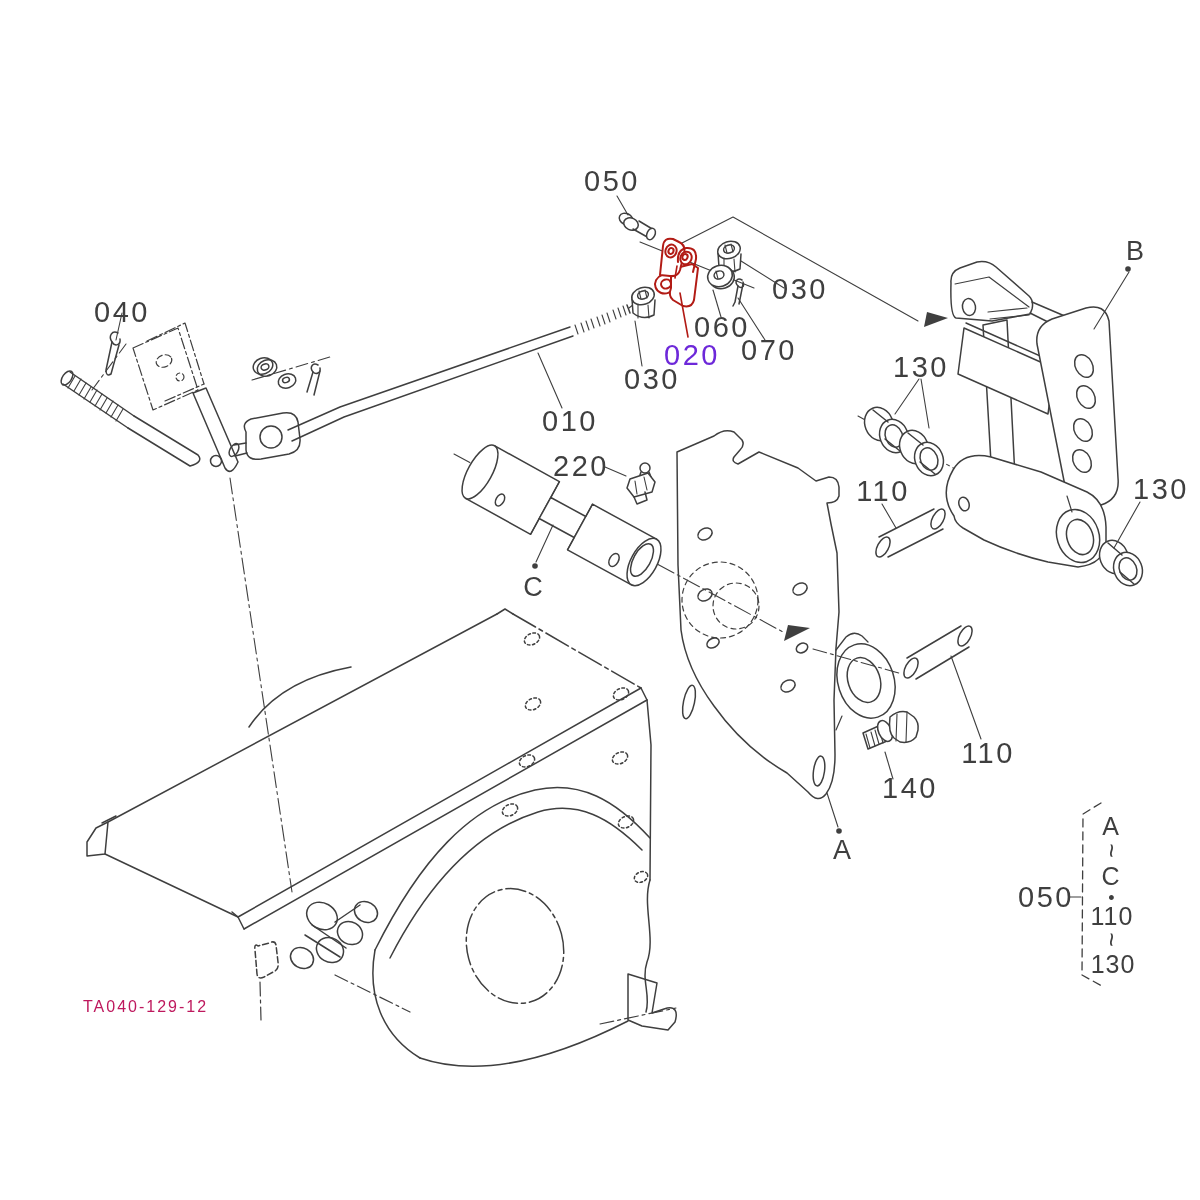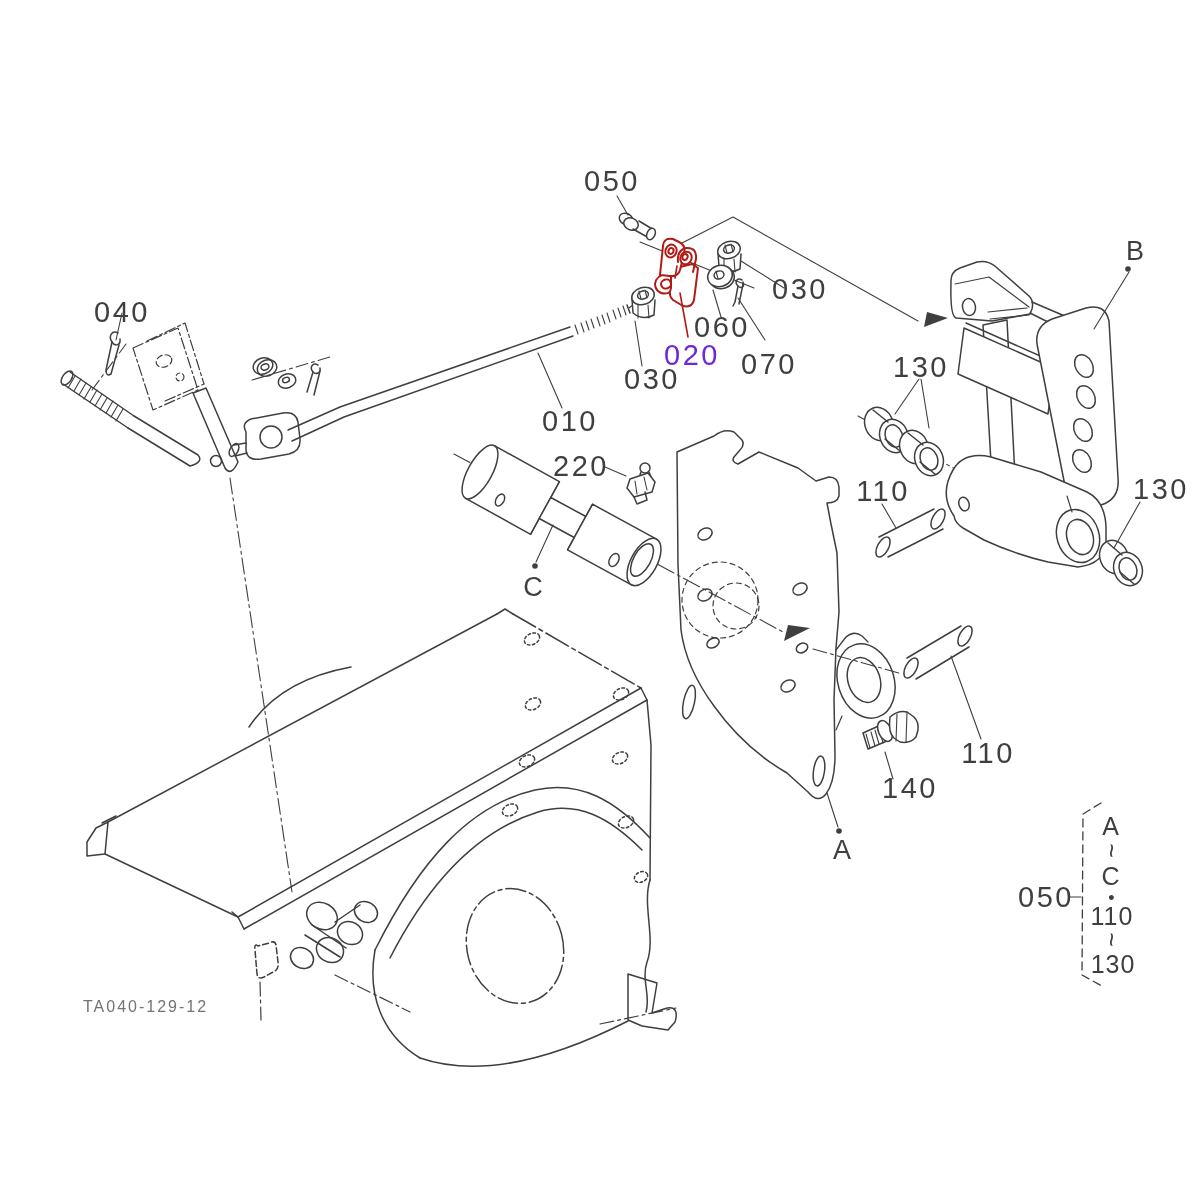"070" span.lbl { top: 364px -> 350px }
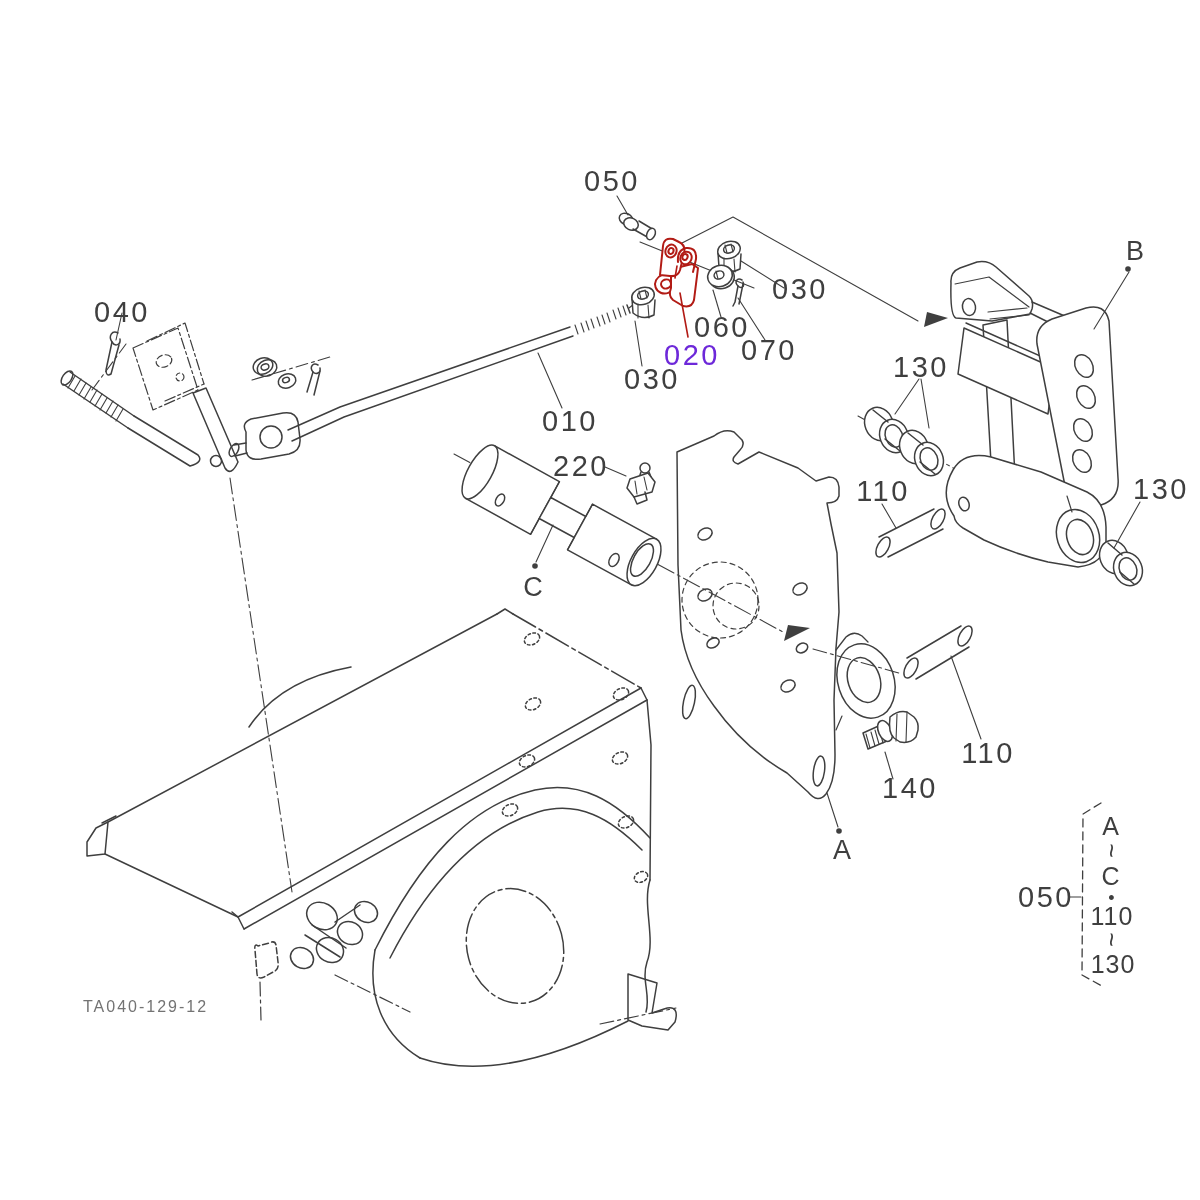"TA040-129-12" .lbl.docnum { color: #737373 -> #be185d }
